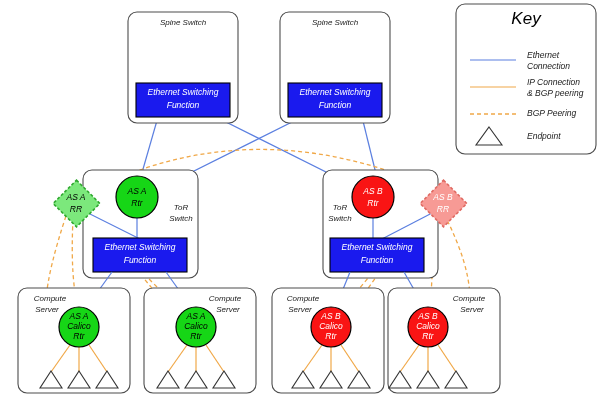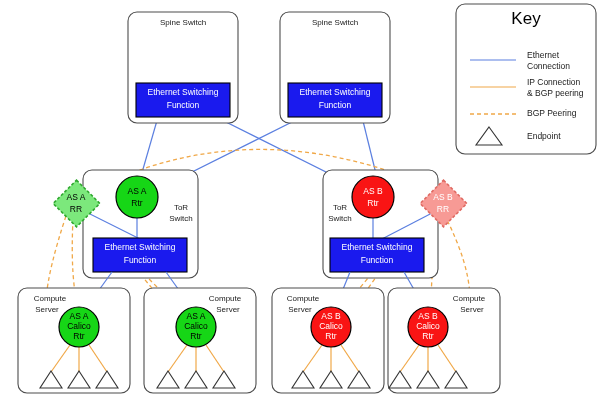"Spine Switch" #diagram-root { font-style: none -> italic }
